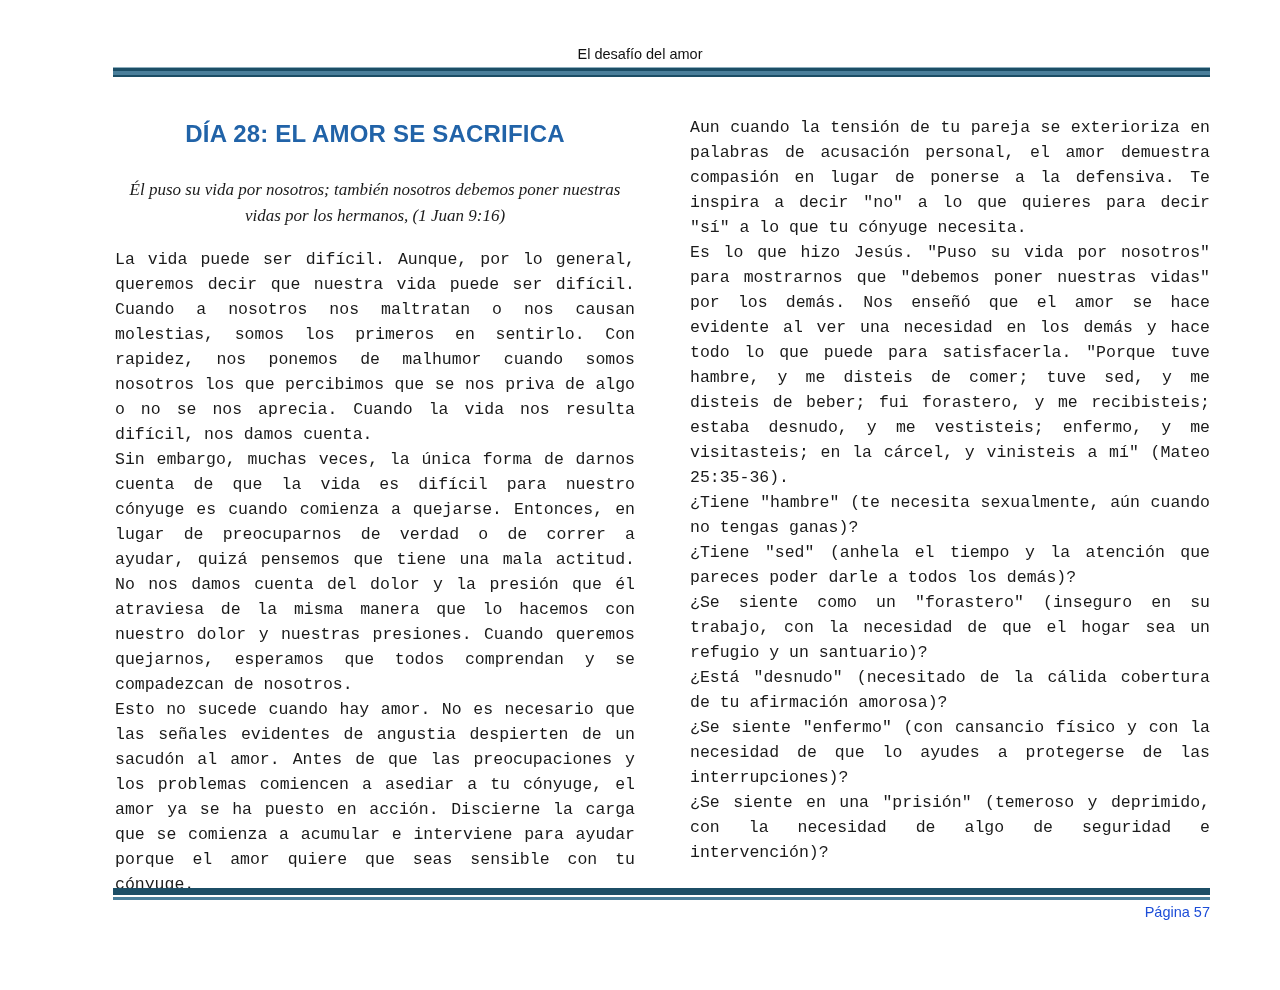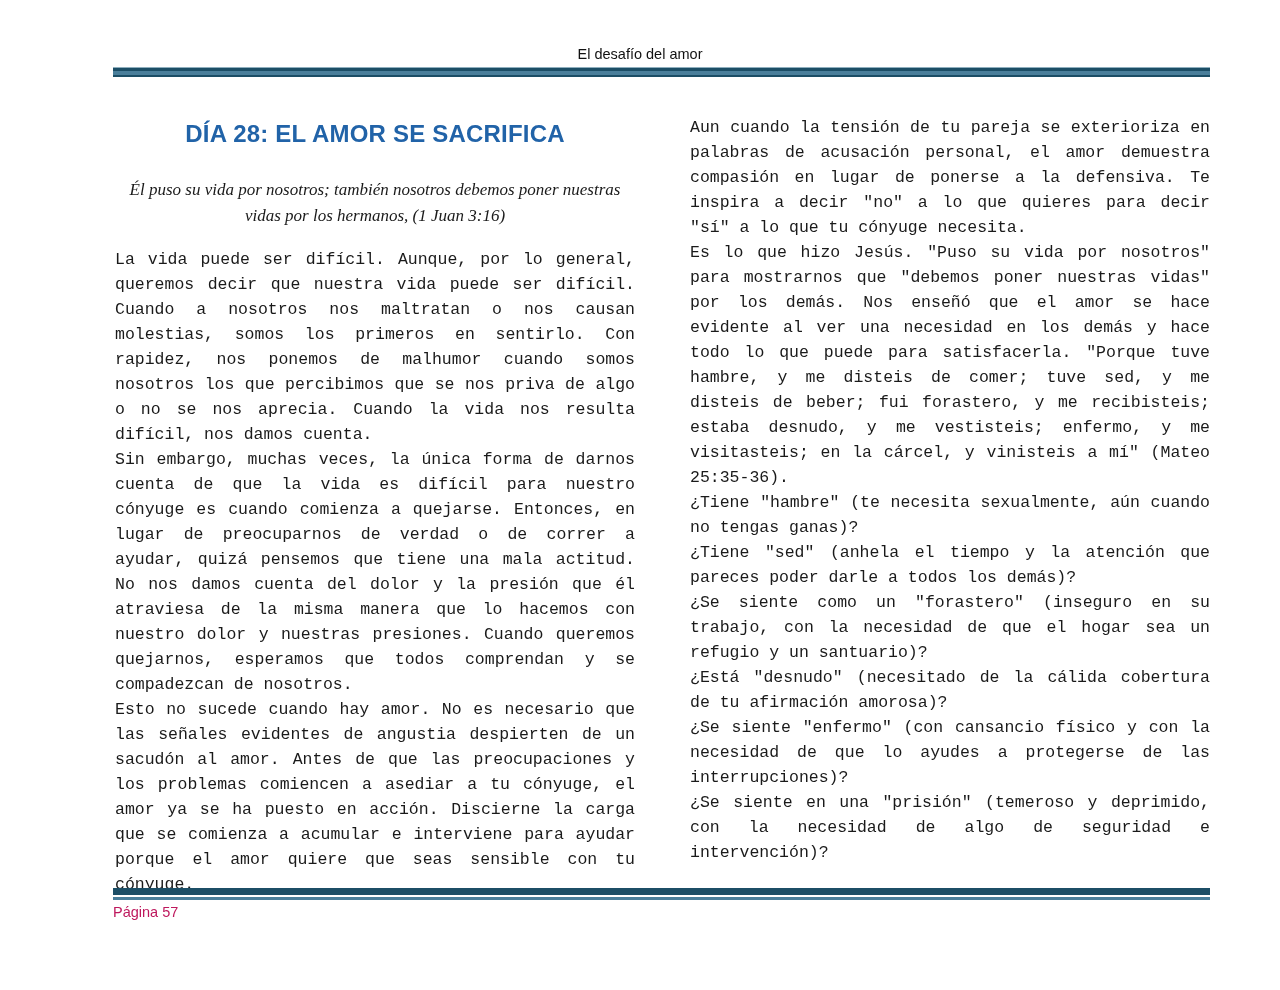"Él puso su vida por" p.epigraph { text: 3:16 -> 9:16 }
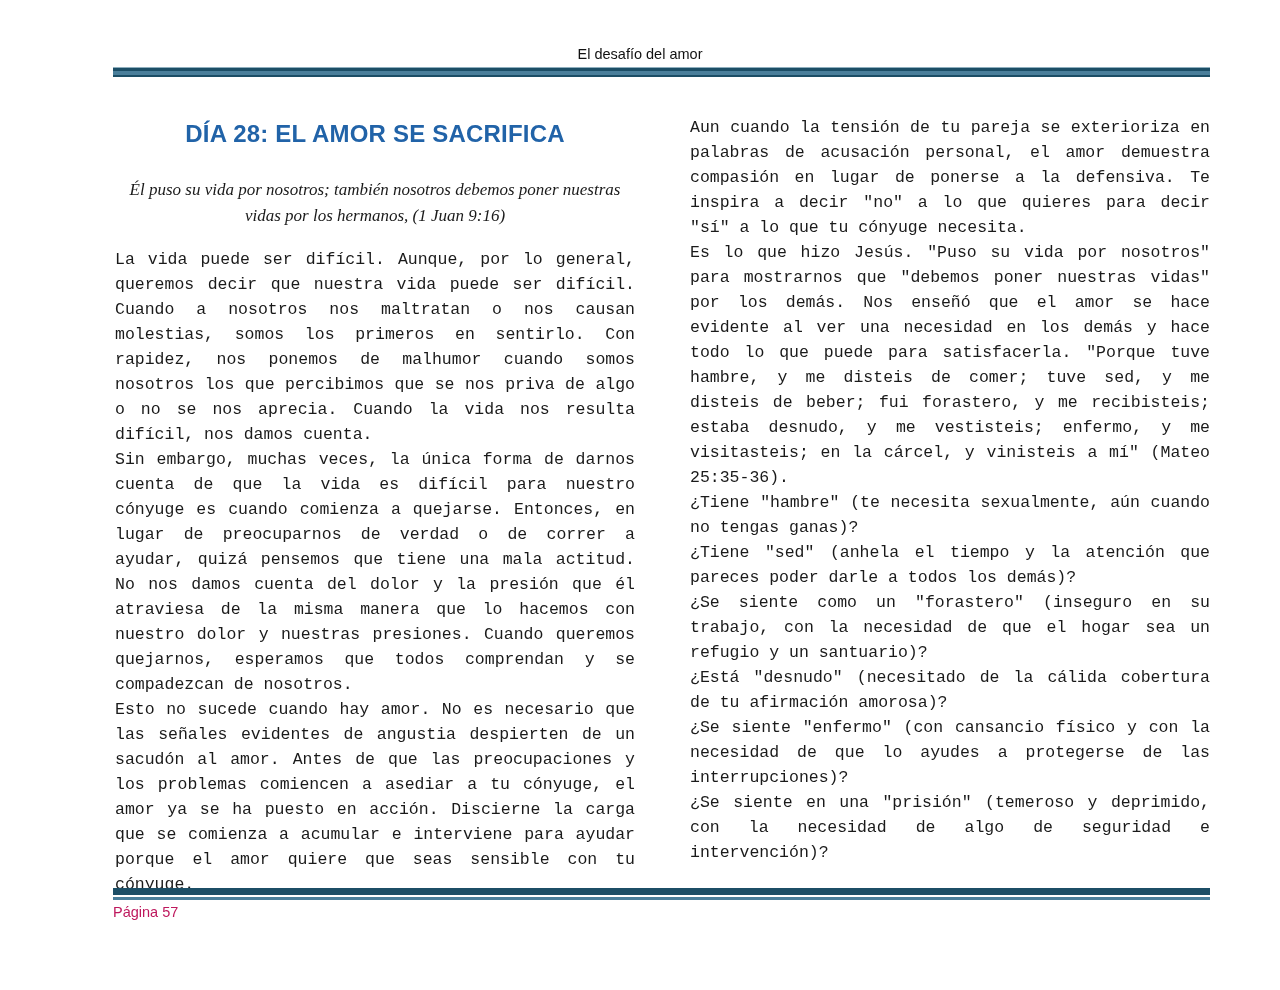"Página 57" .footer-text { color: #be185d -> #1d4ed8; text-align: left -> right }
